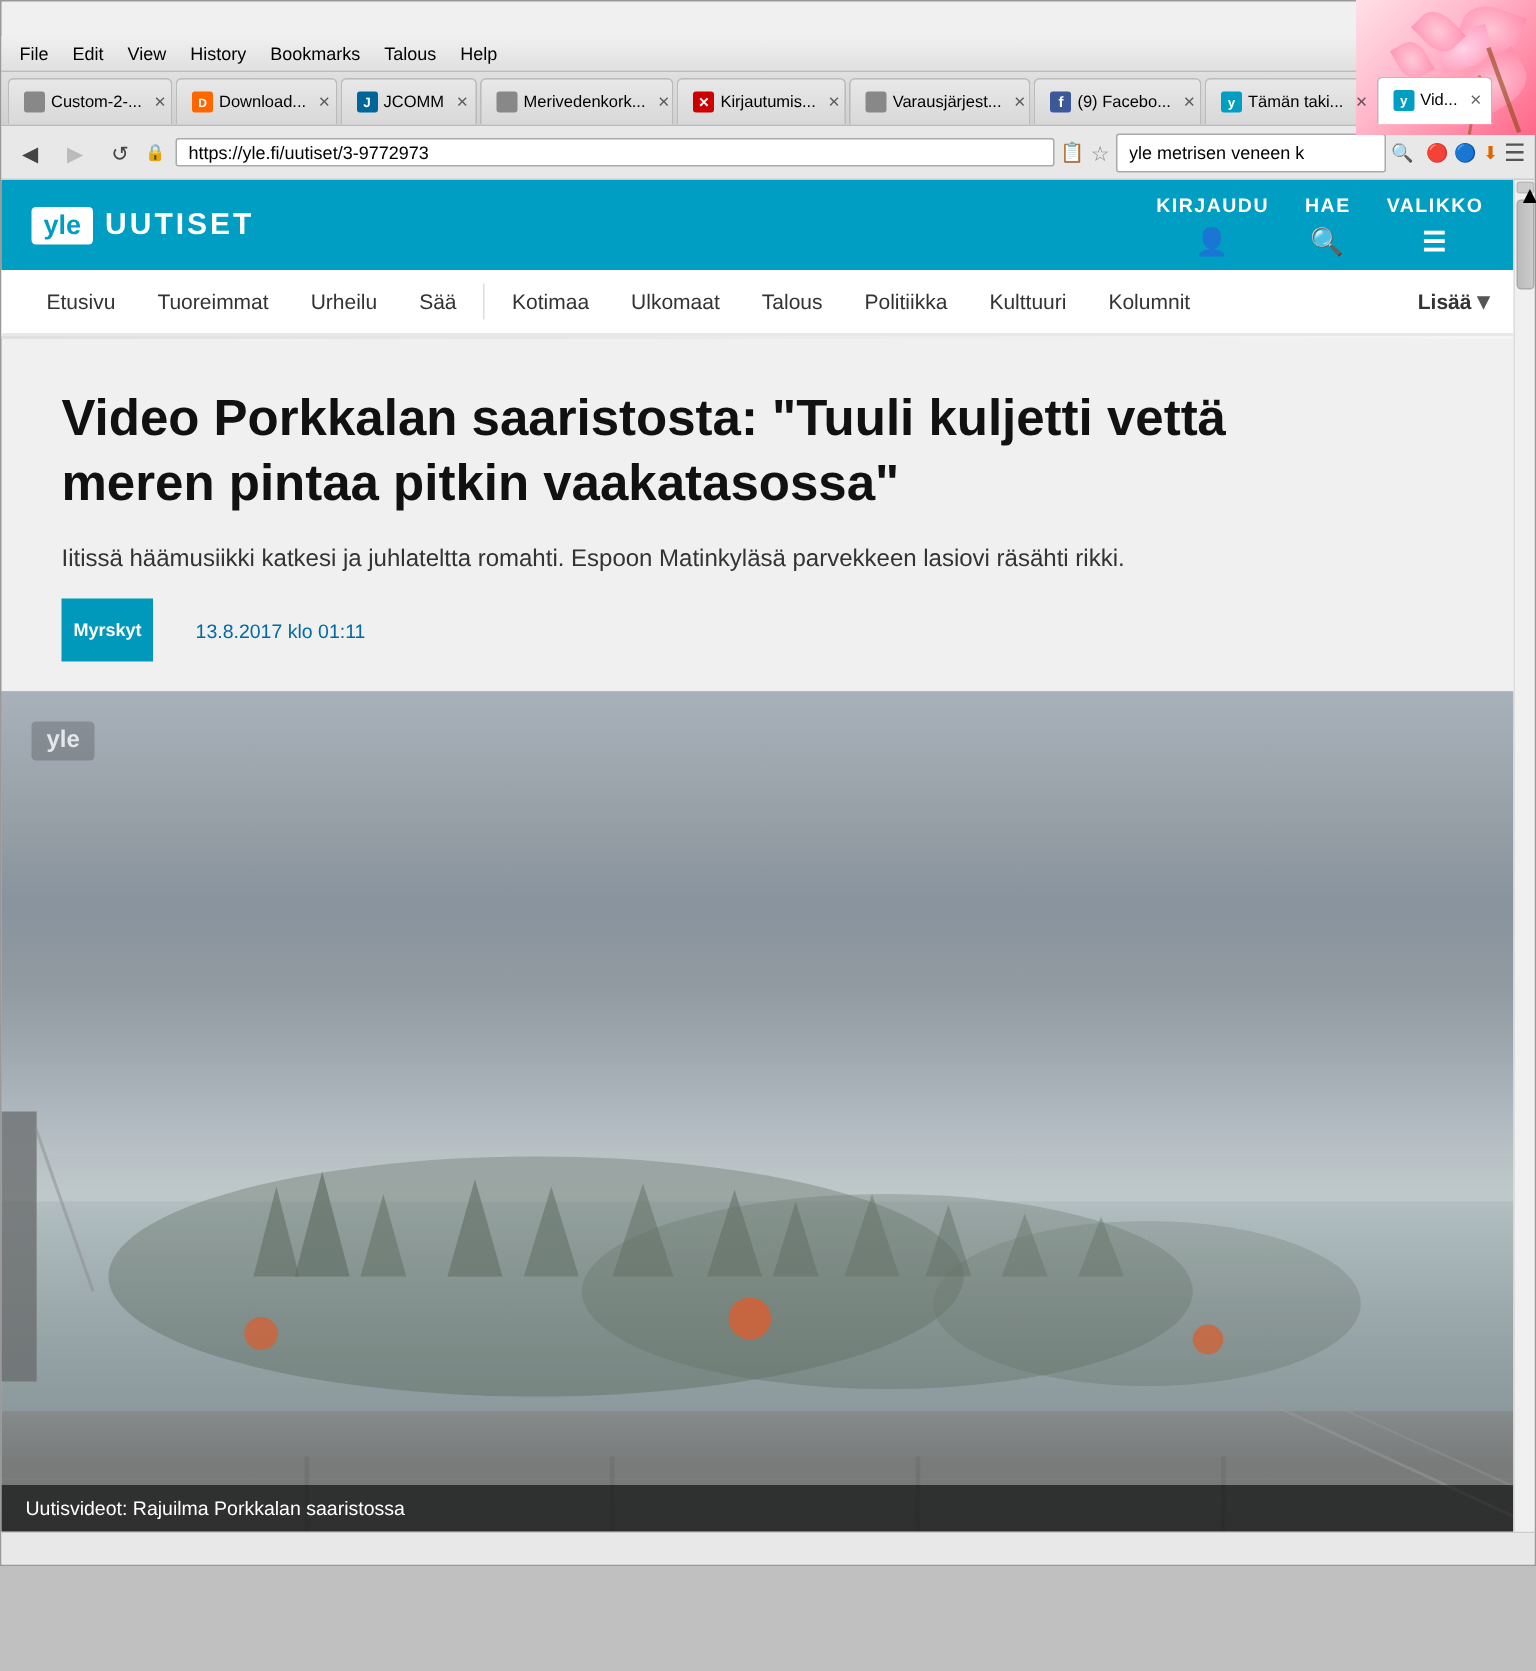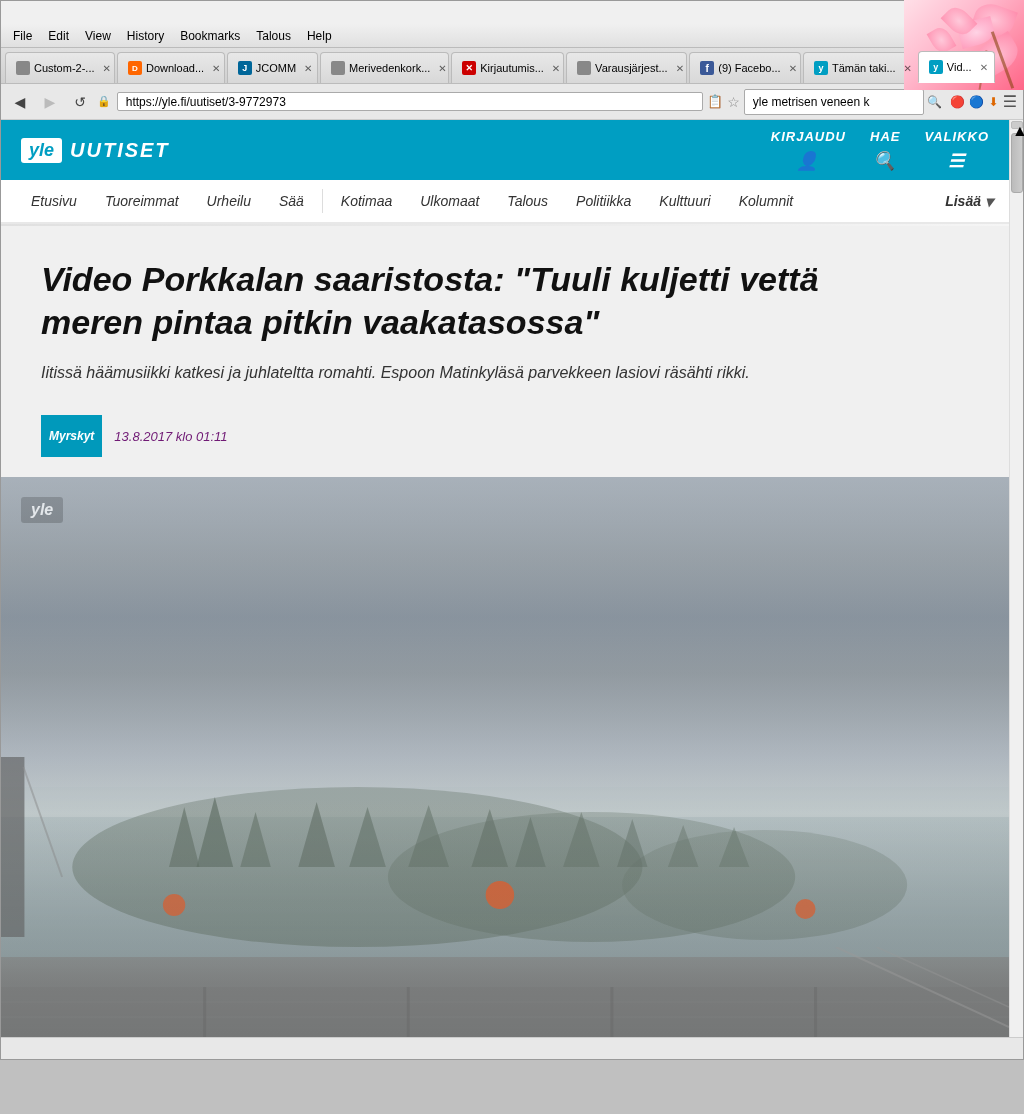"yle" .main-content { font-style: italic -> none }
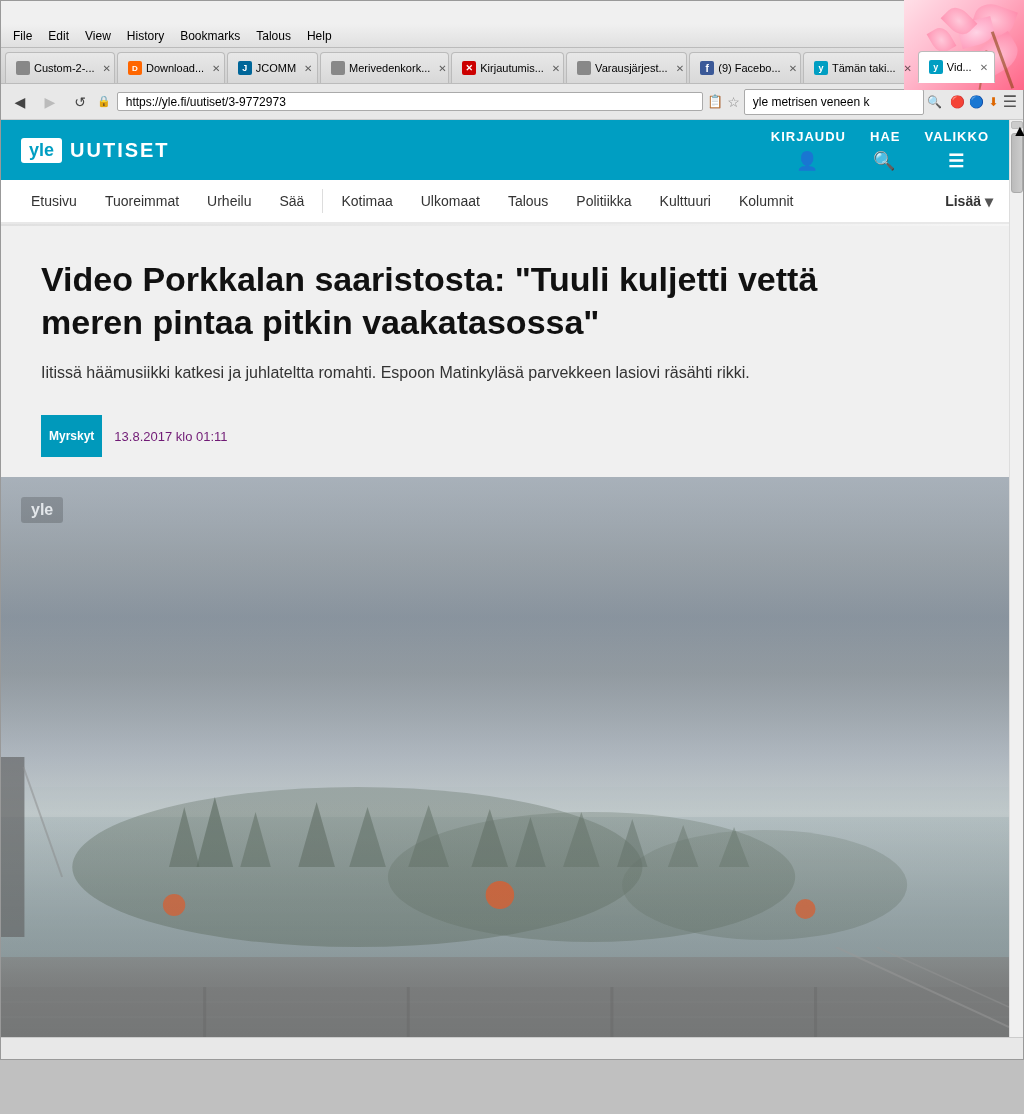"Iitissä häämusiikki katkesi ja" .article-lead { margin-bottom: 30px -> 14px }
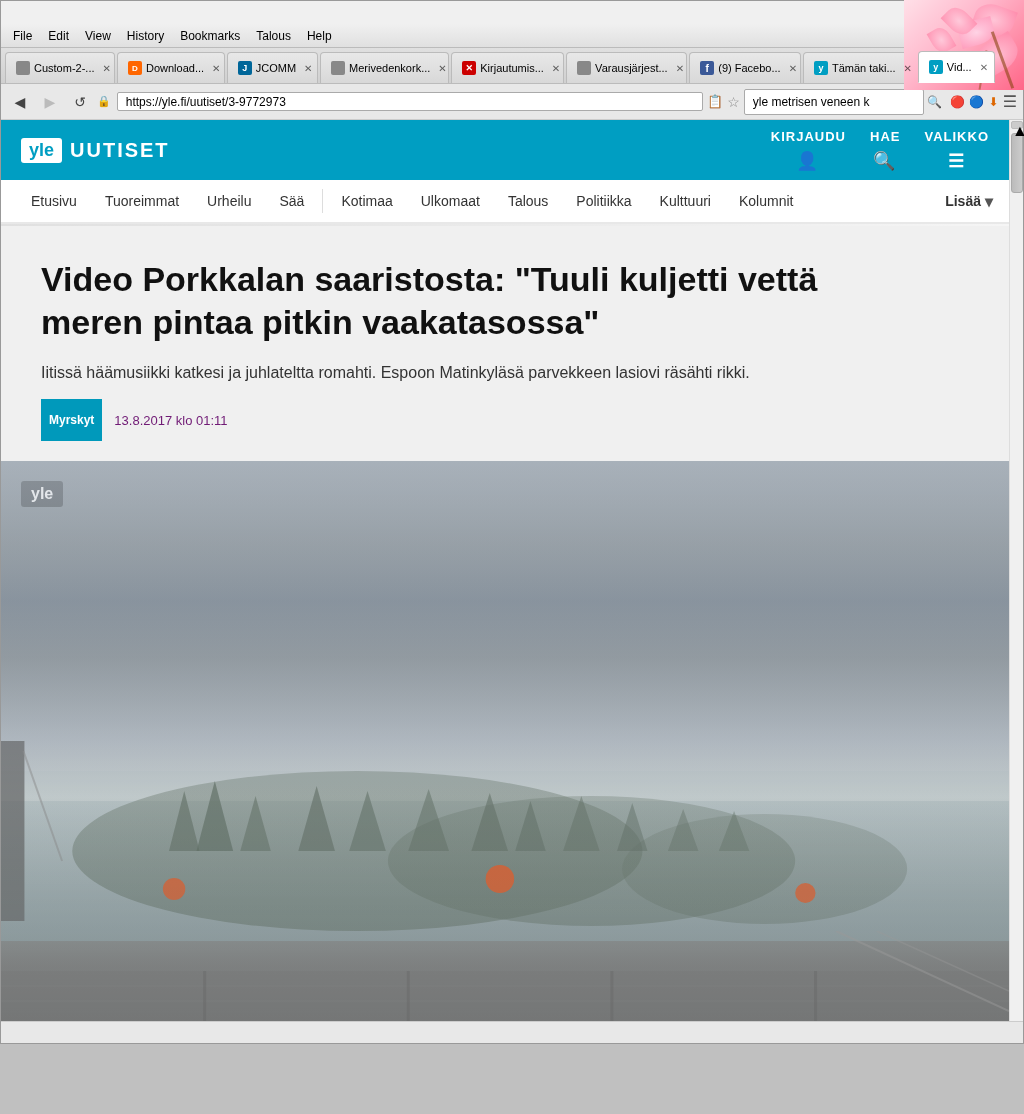"13.8.2017 klo 01:11" .meta-date { color: #701a75 -> #0369a1; margin-left: none -> 16px }
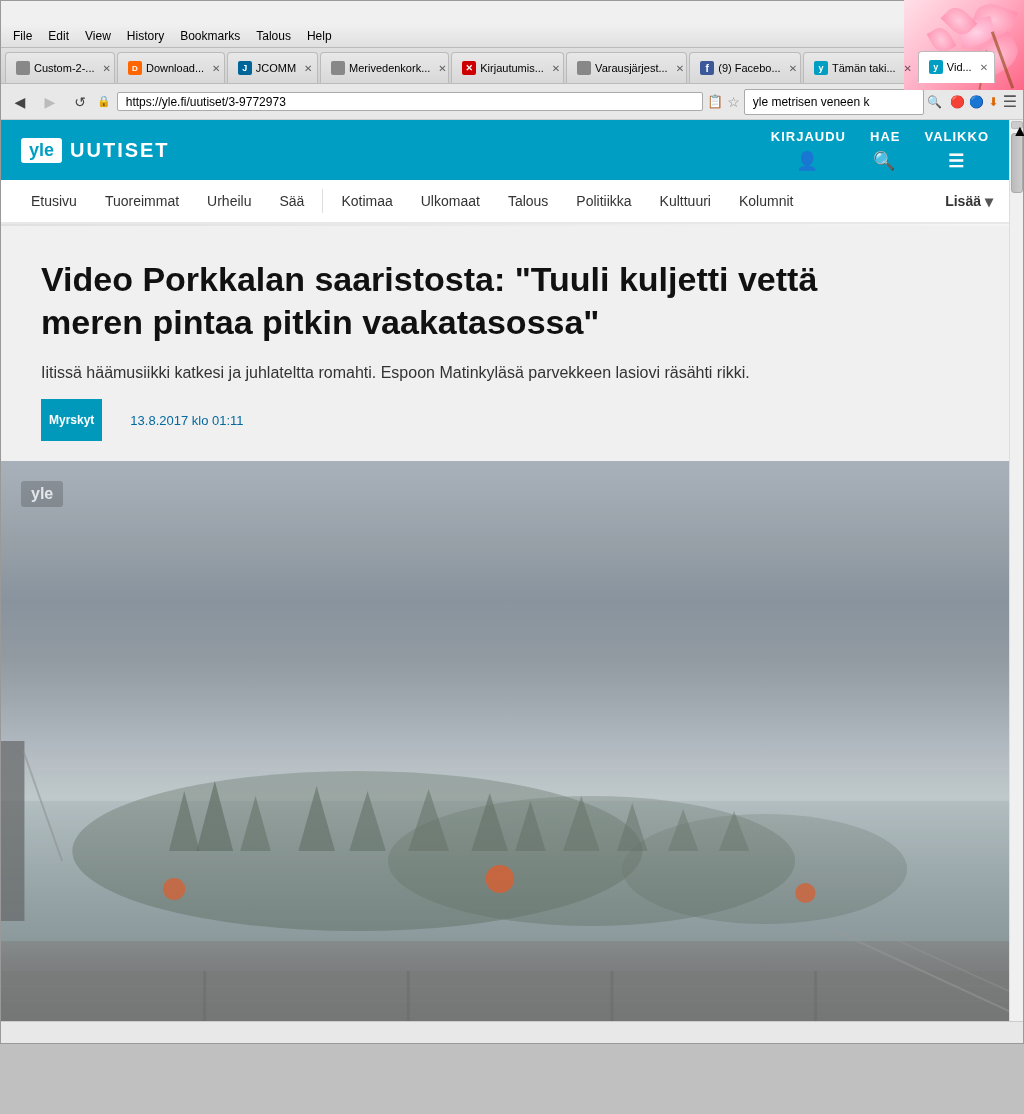"Uutisvideot: Rajuilma Porkkalan" div.video-caption { html: none -> <div> <span>Uutisvideot: Rajuilma Porkkalan saaristossa</span> </div> }
